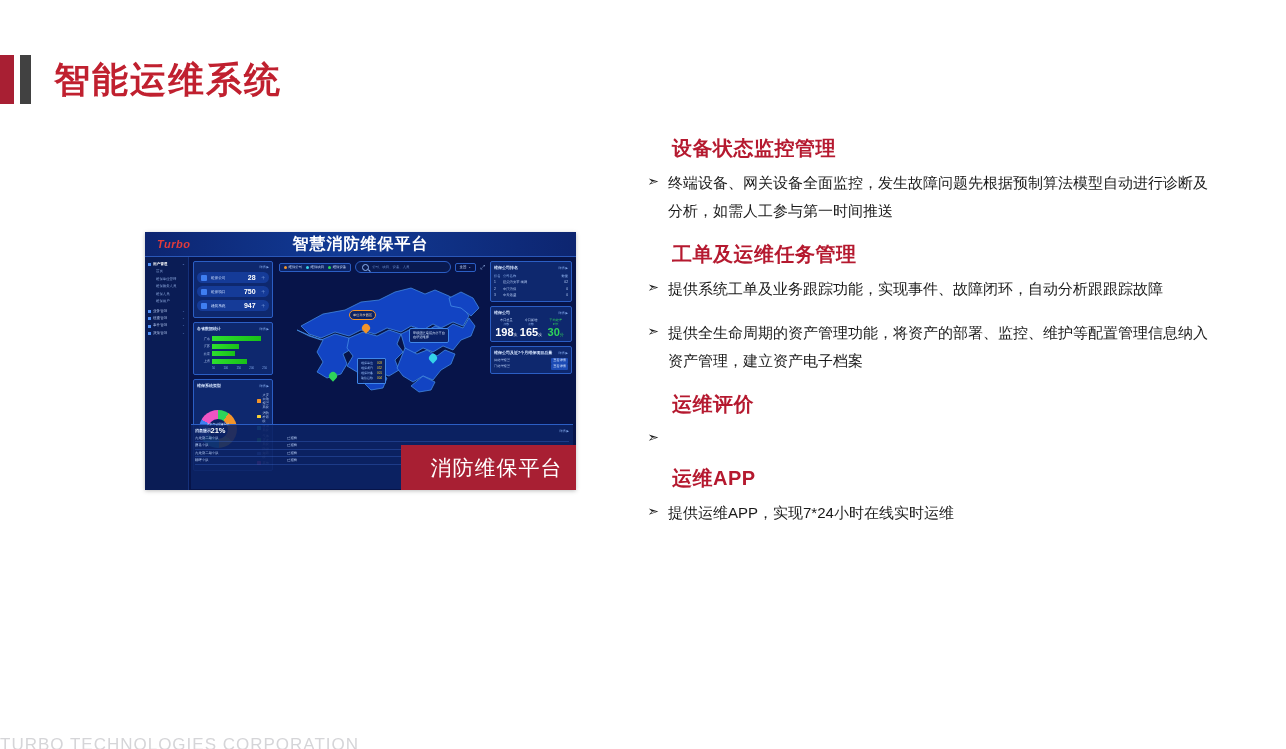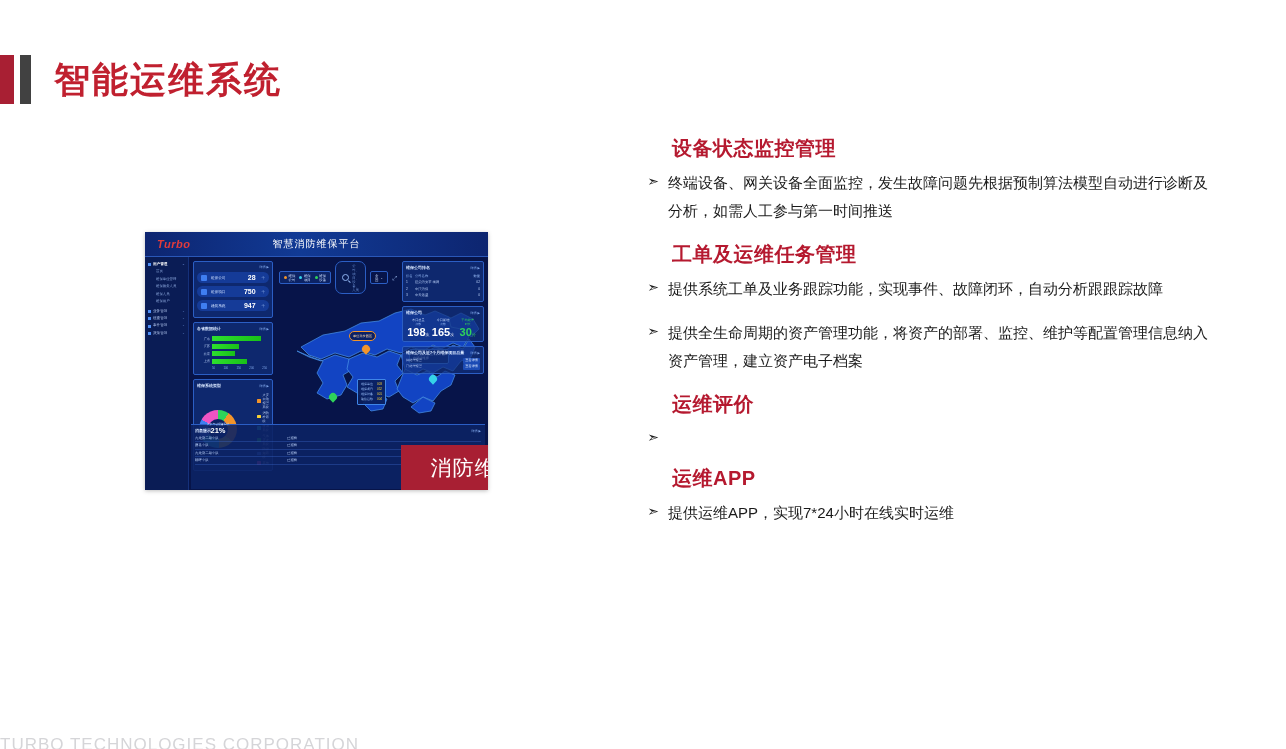"Turbo" .shot { width: 343px -> 431px }
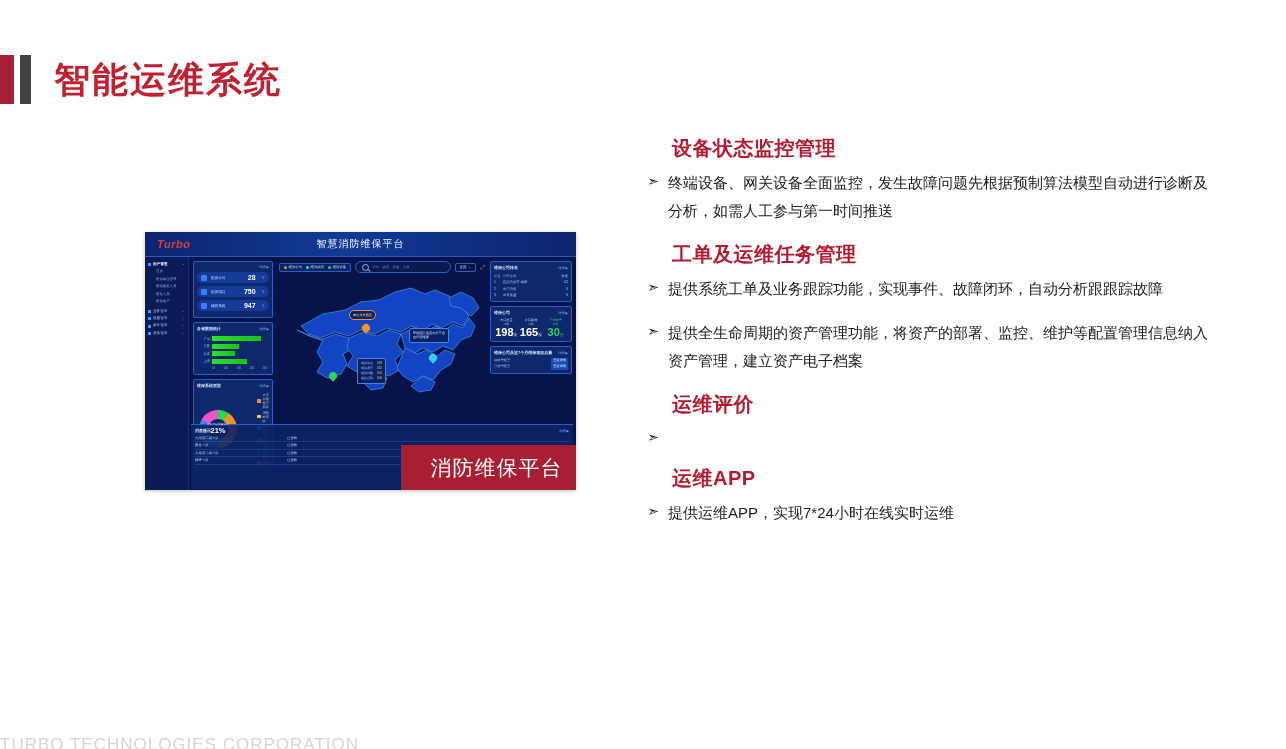"智慧消防维保平台" .shot-title { font-size: 10px -> 16px; font-weight: normal -> bold }
